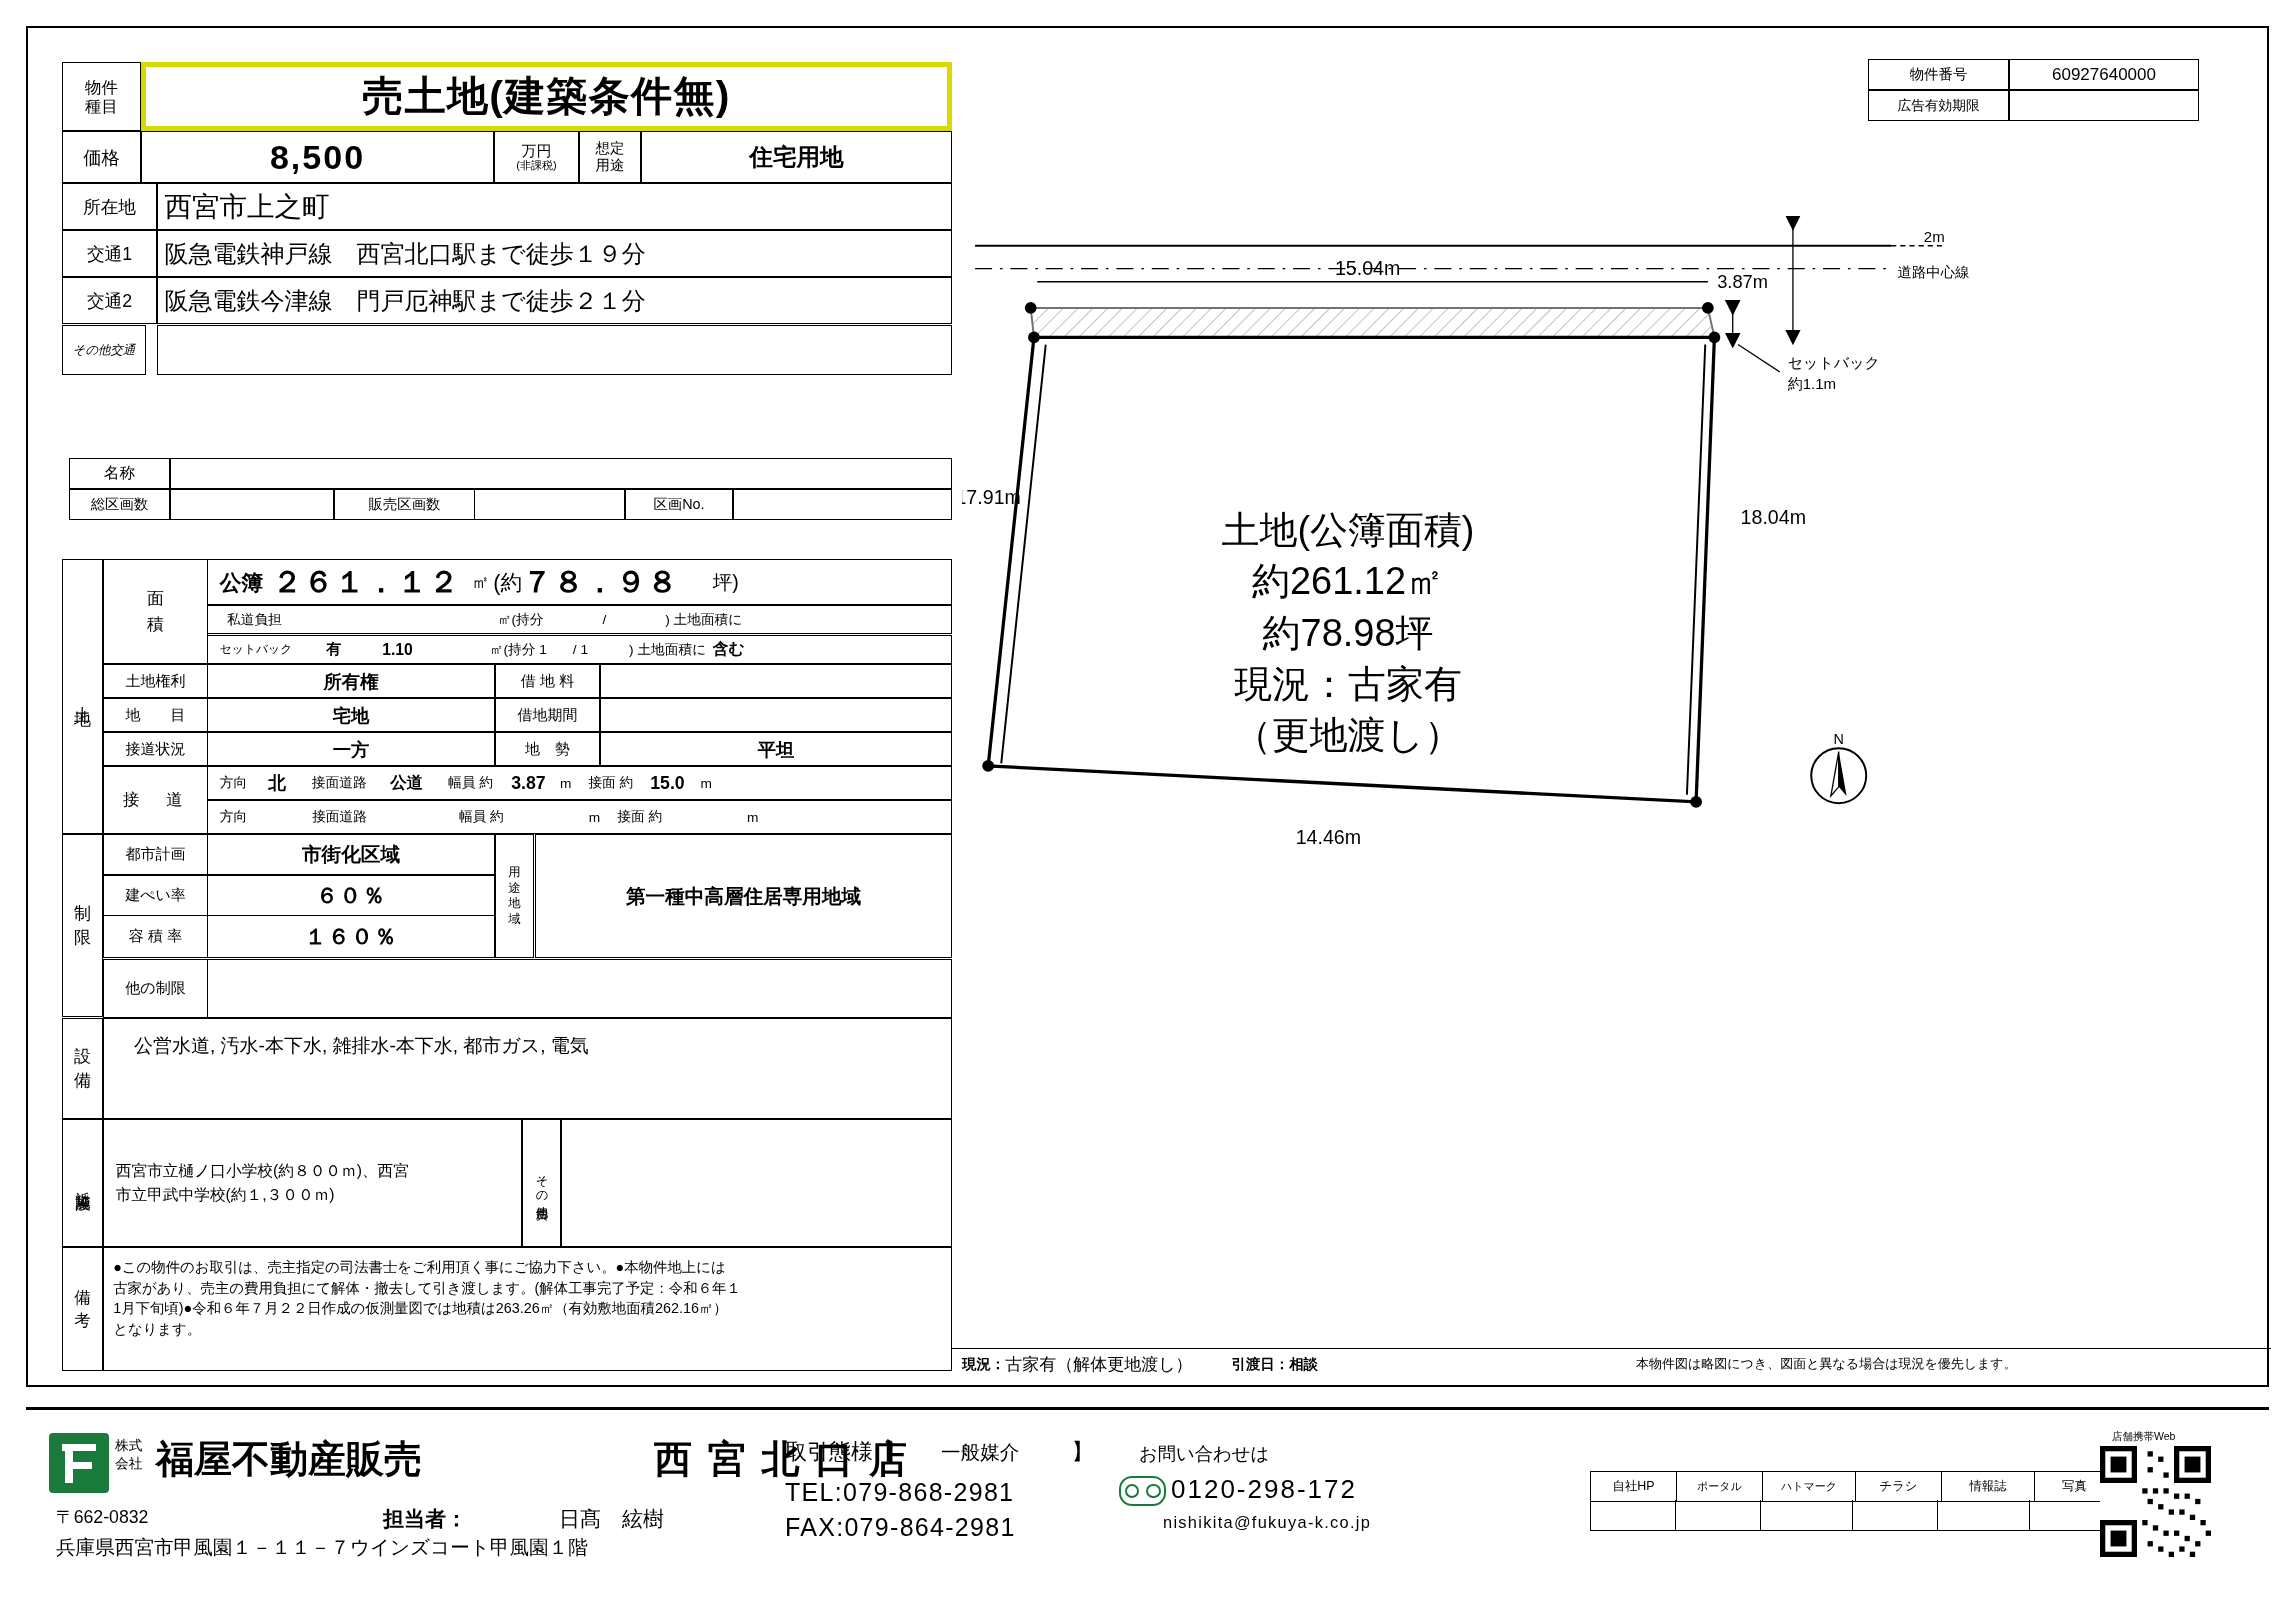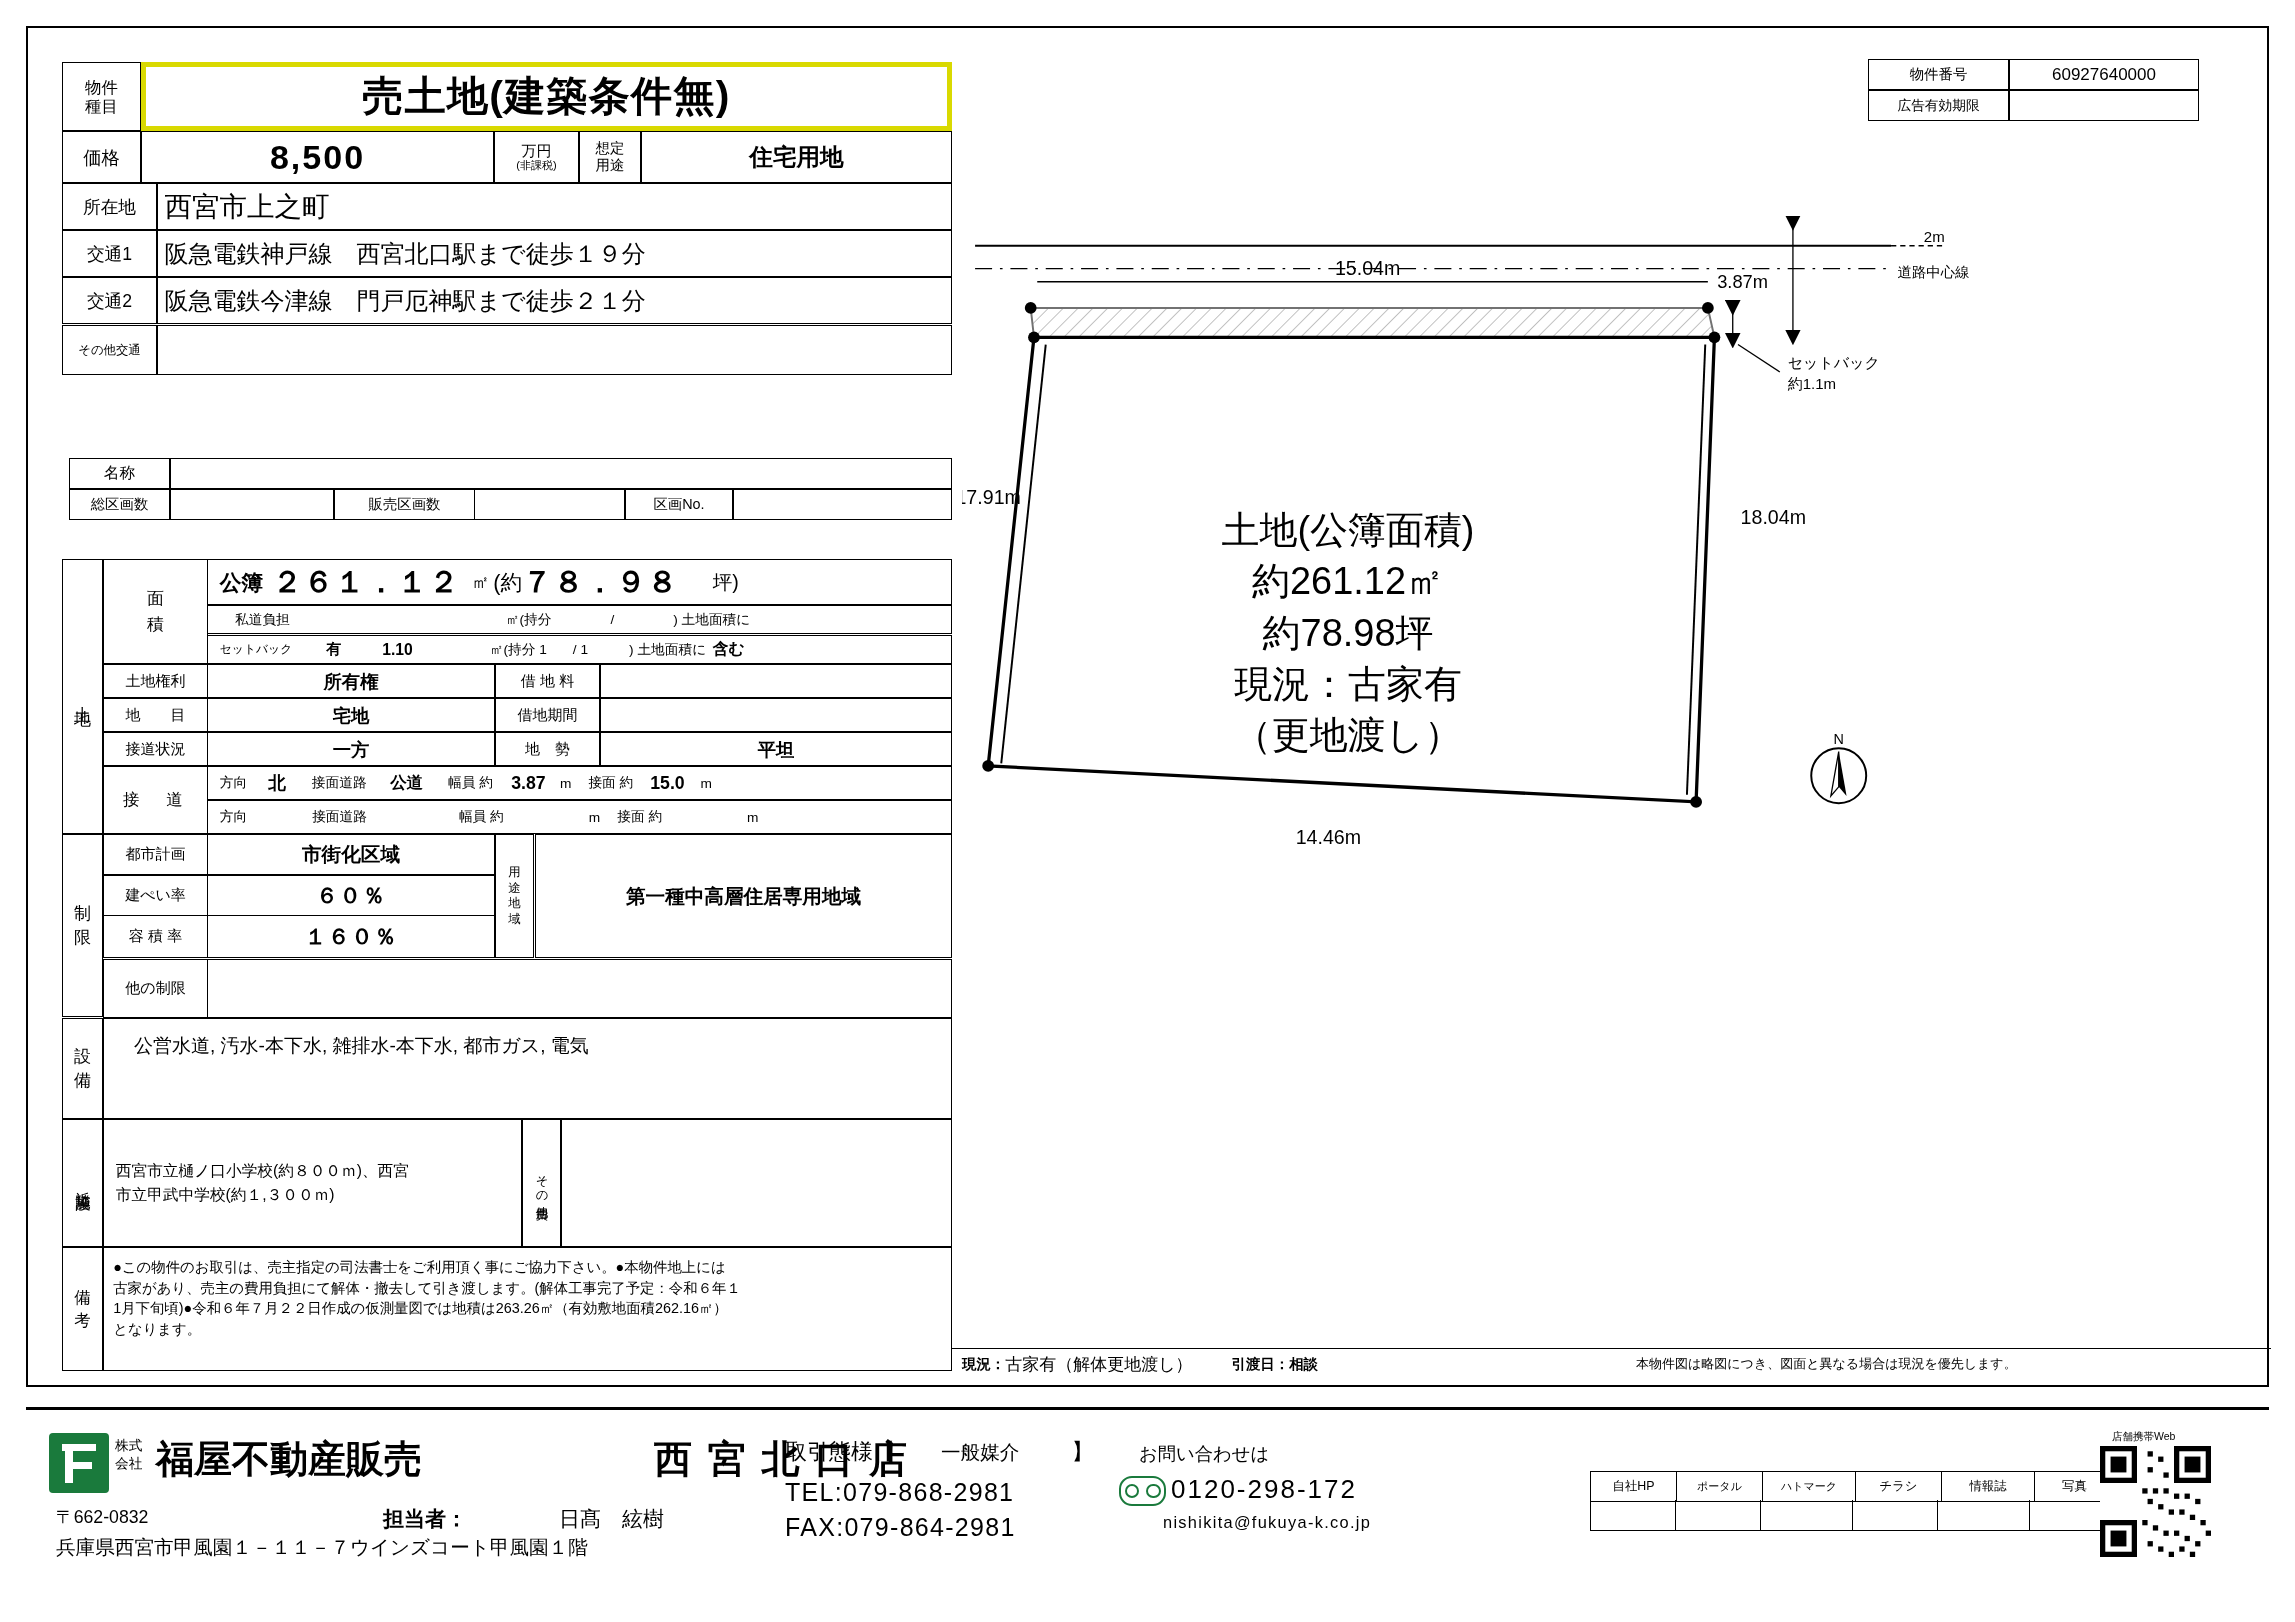"その他交通" div.cell { font-style: none -> italic; width: 95px -> 84px }
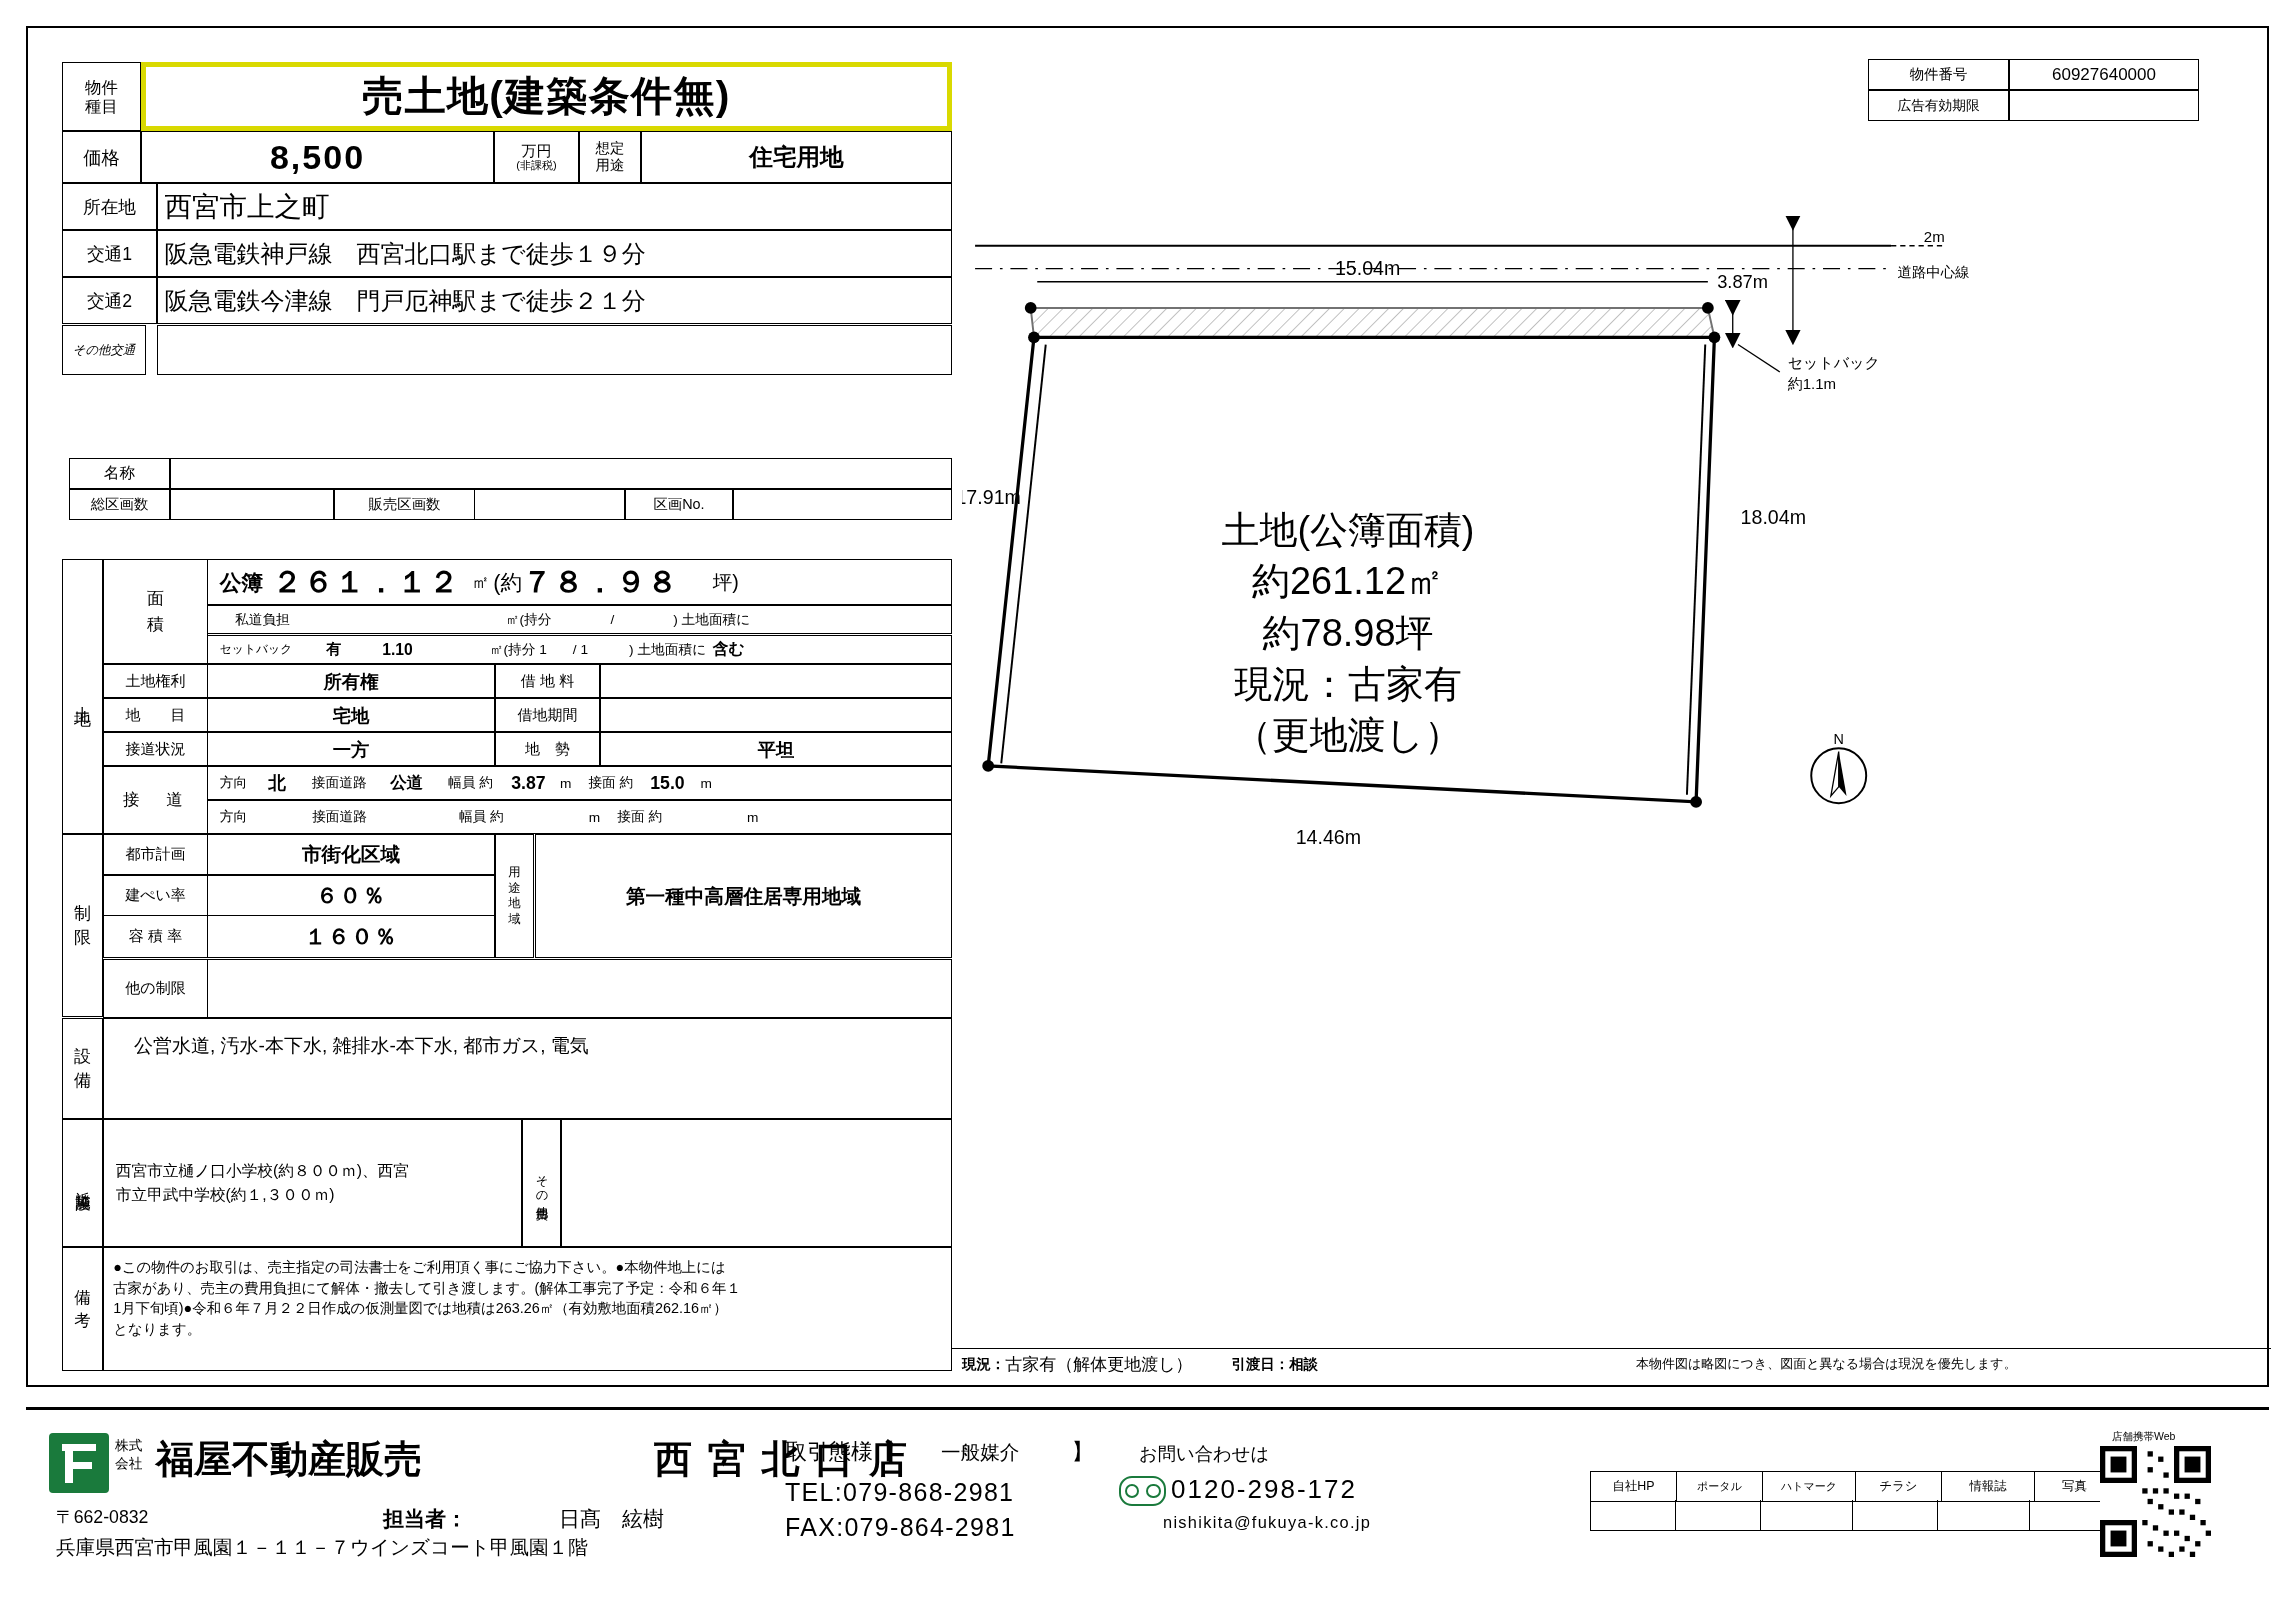"私道負担" div.cell { padding-left: 27px -> 19px }
